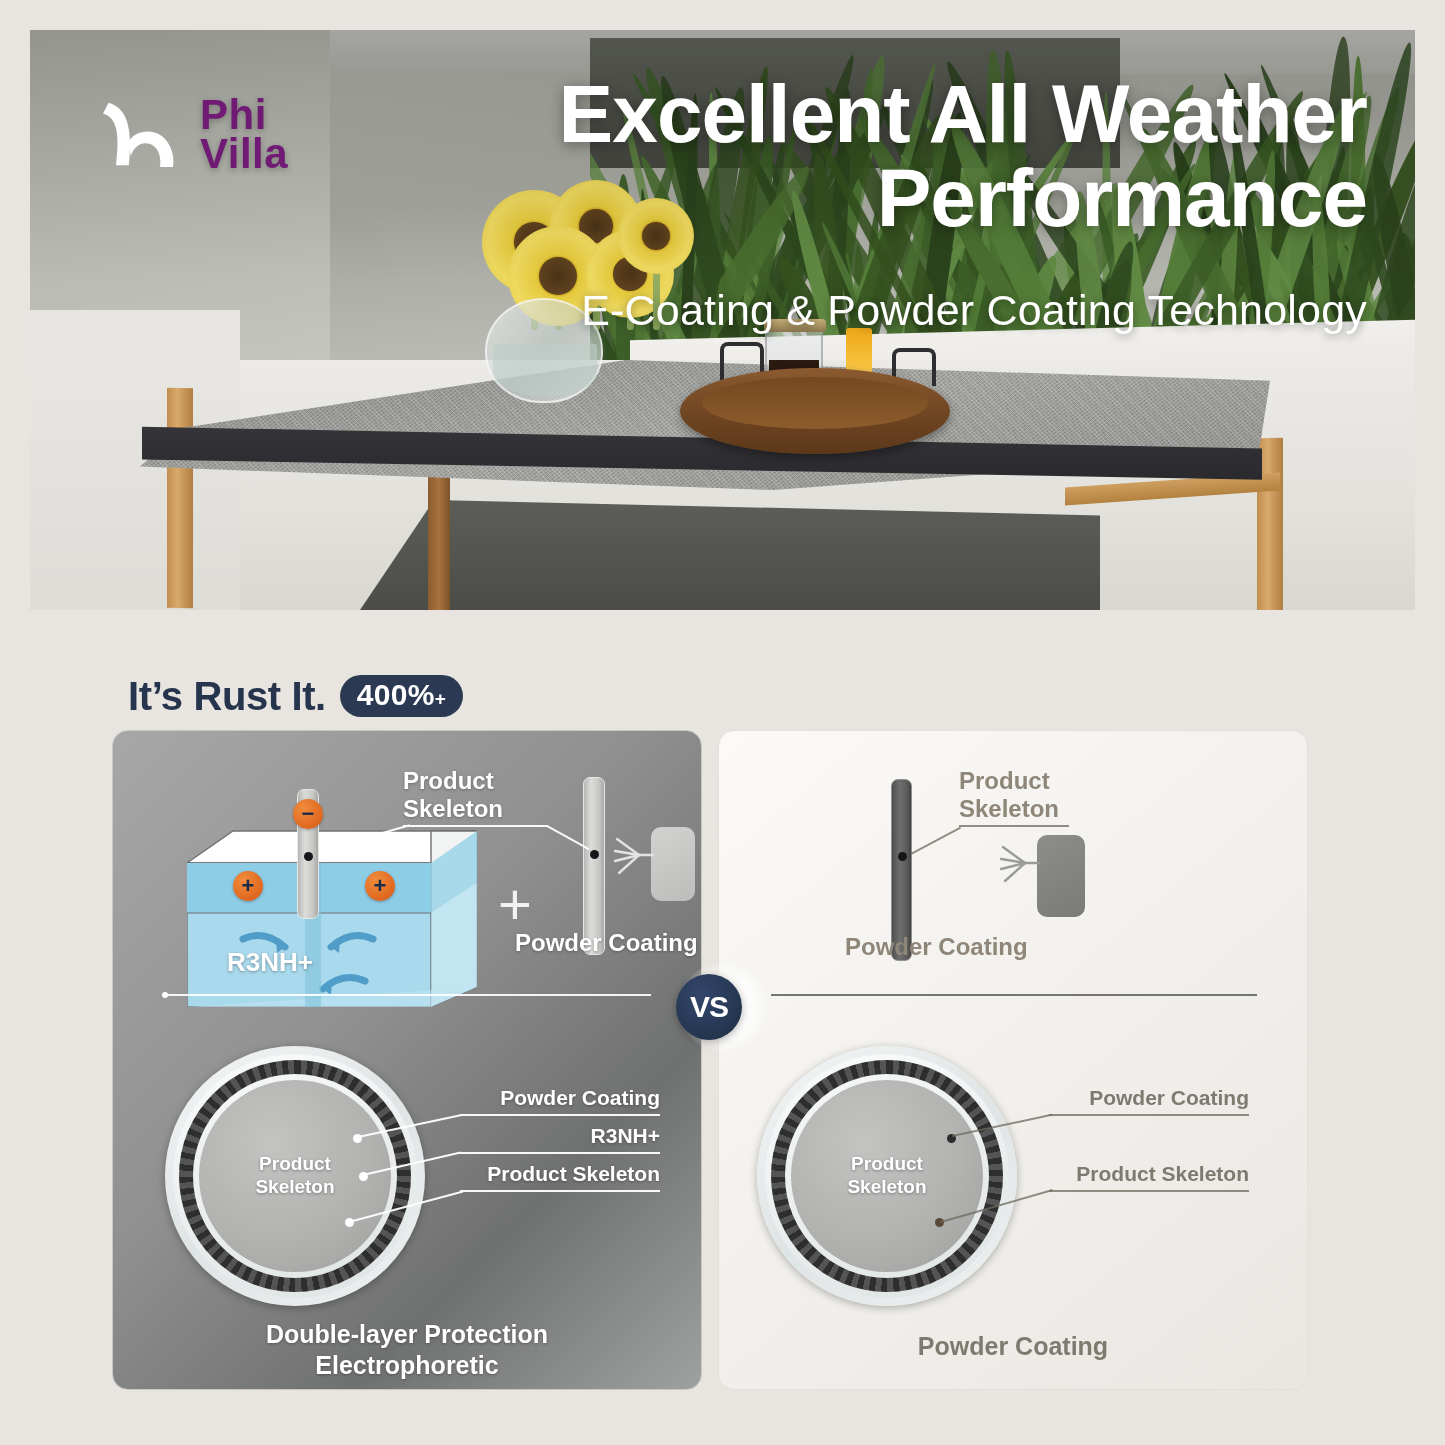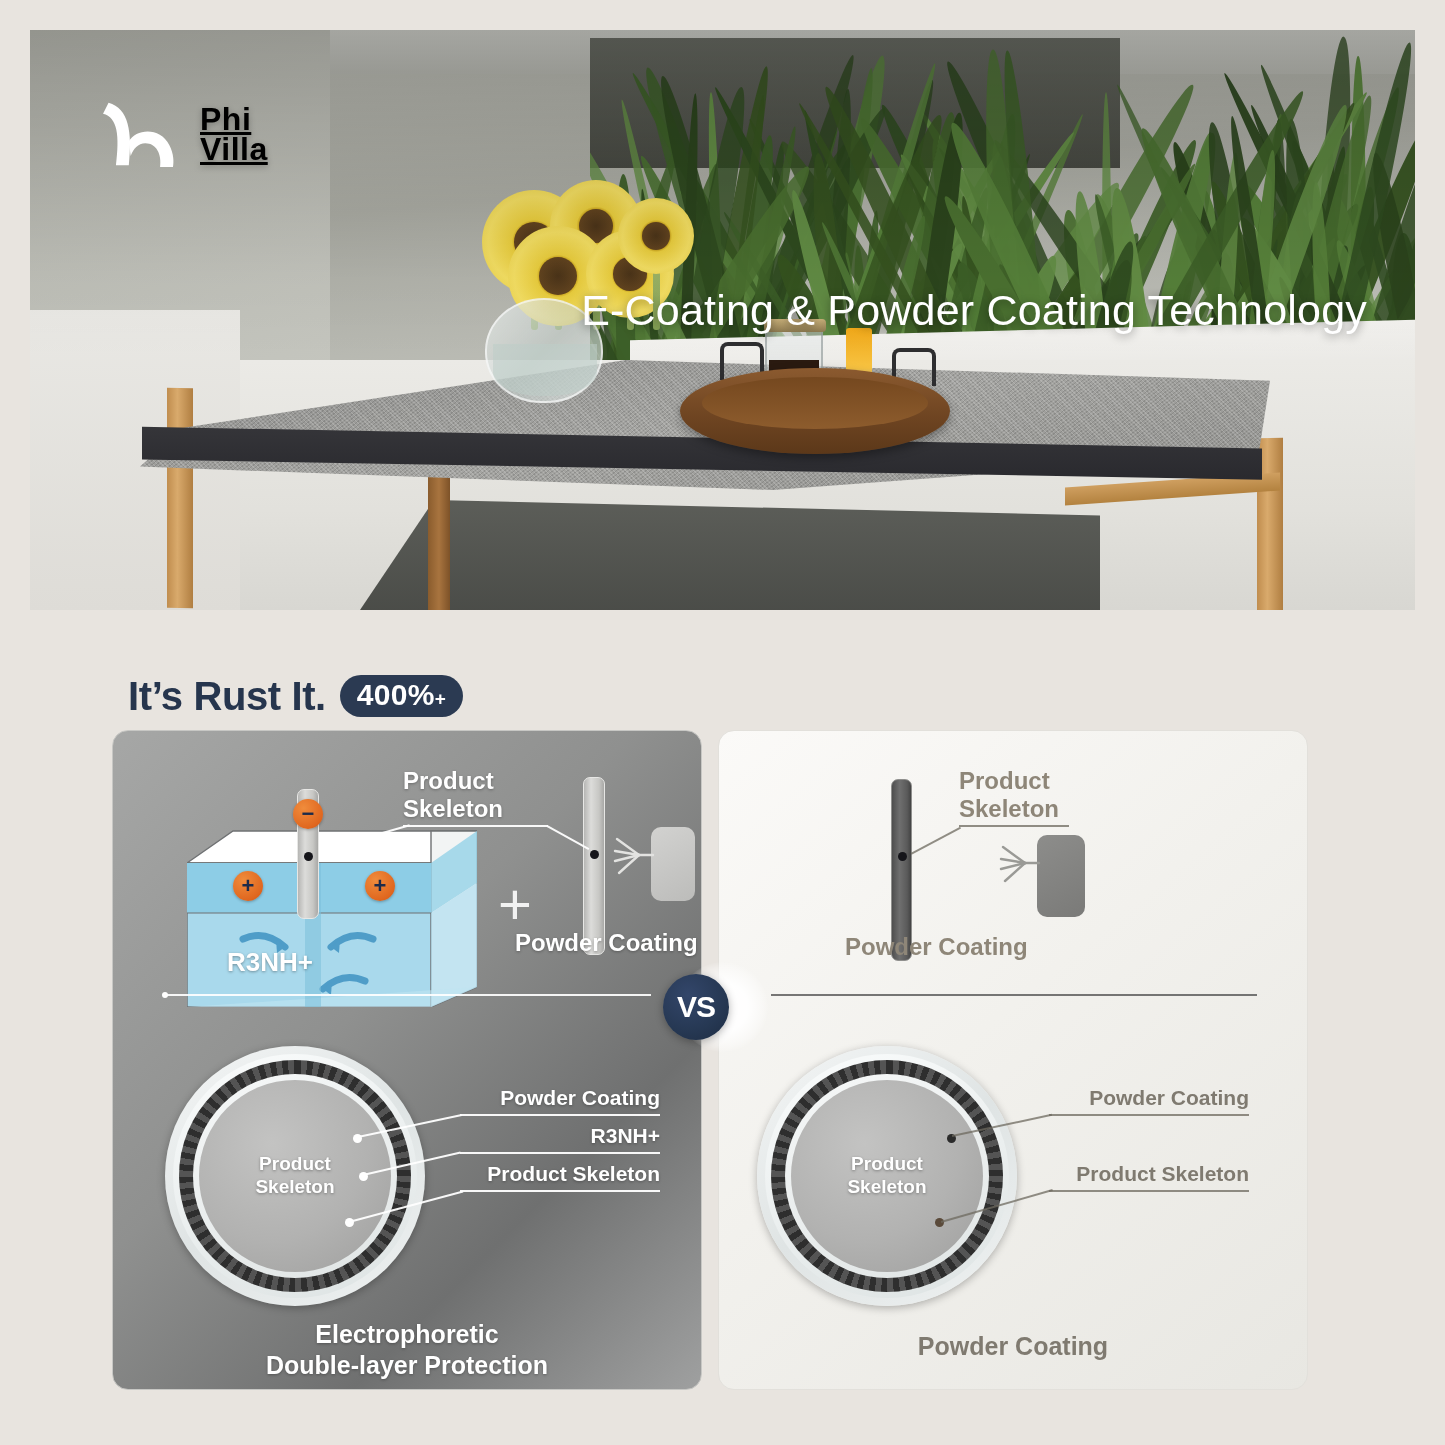"Phi" .logo-text { color: #000000 -> #701a75; font-size: 32px -> 42px; text-decoration: underline -> none }
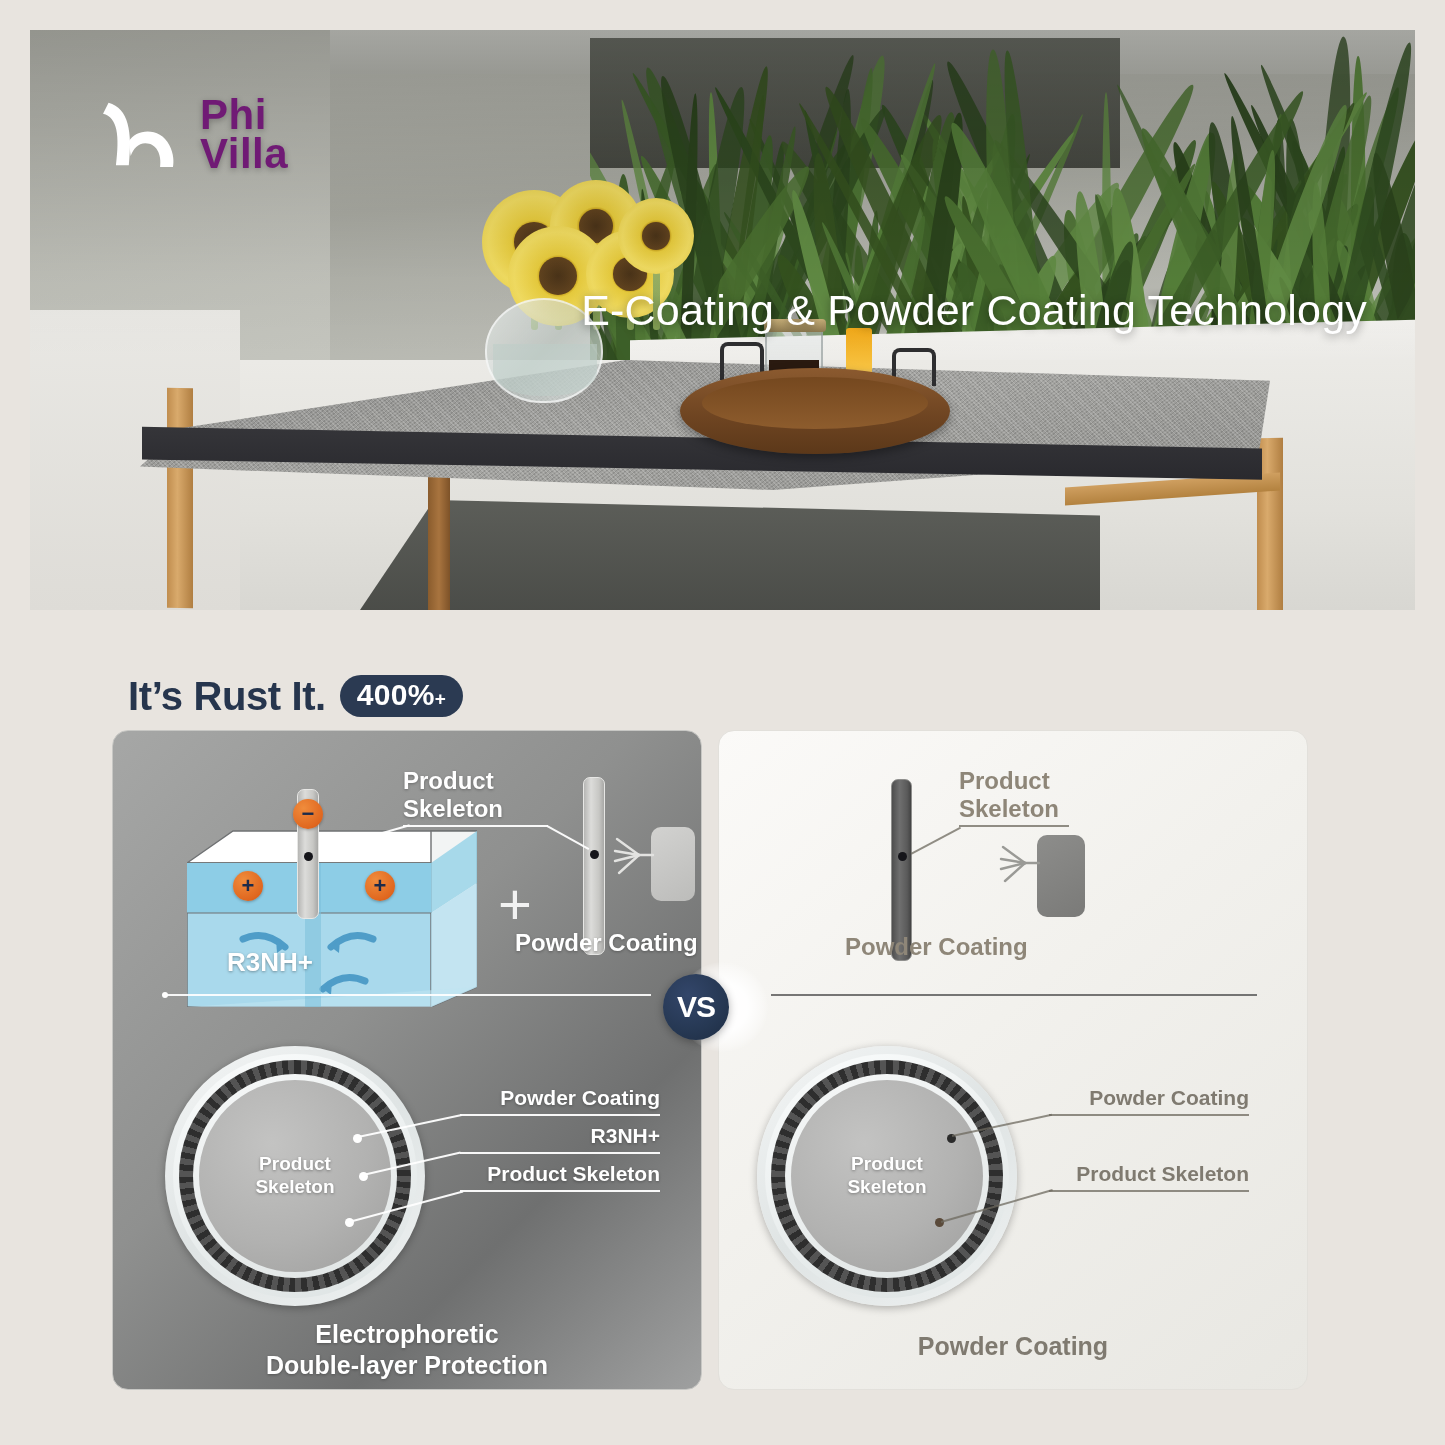"Excellent All Weather" div.hero-title { html: none -> <div> <div>Excellent All Weather</div> <div>Performance</div> </div> }
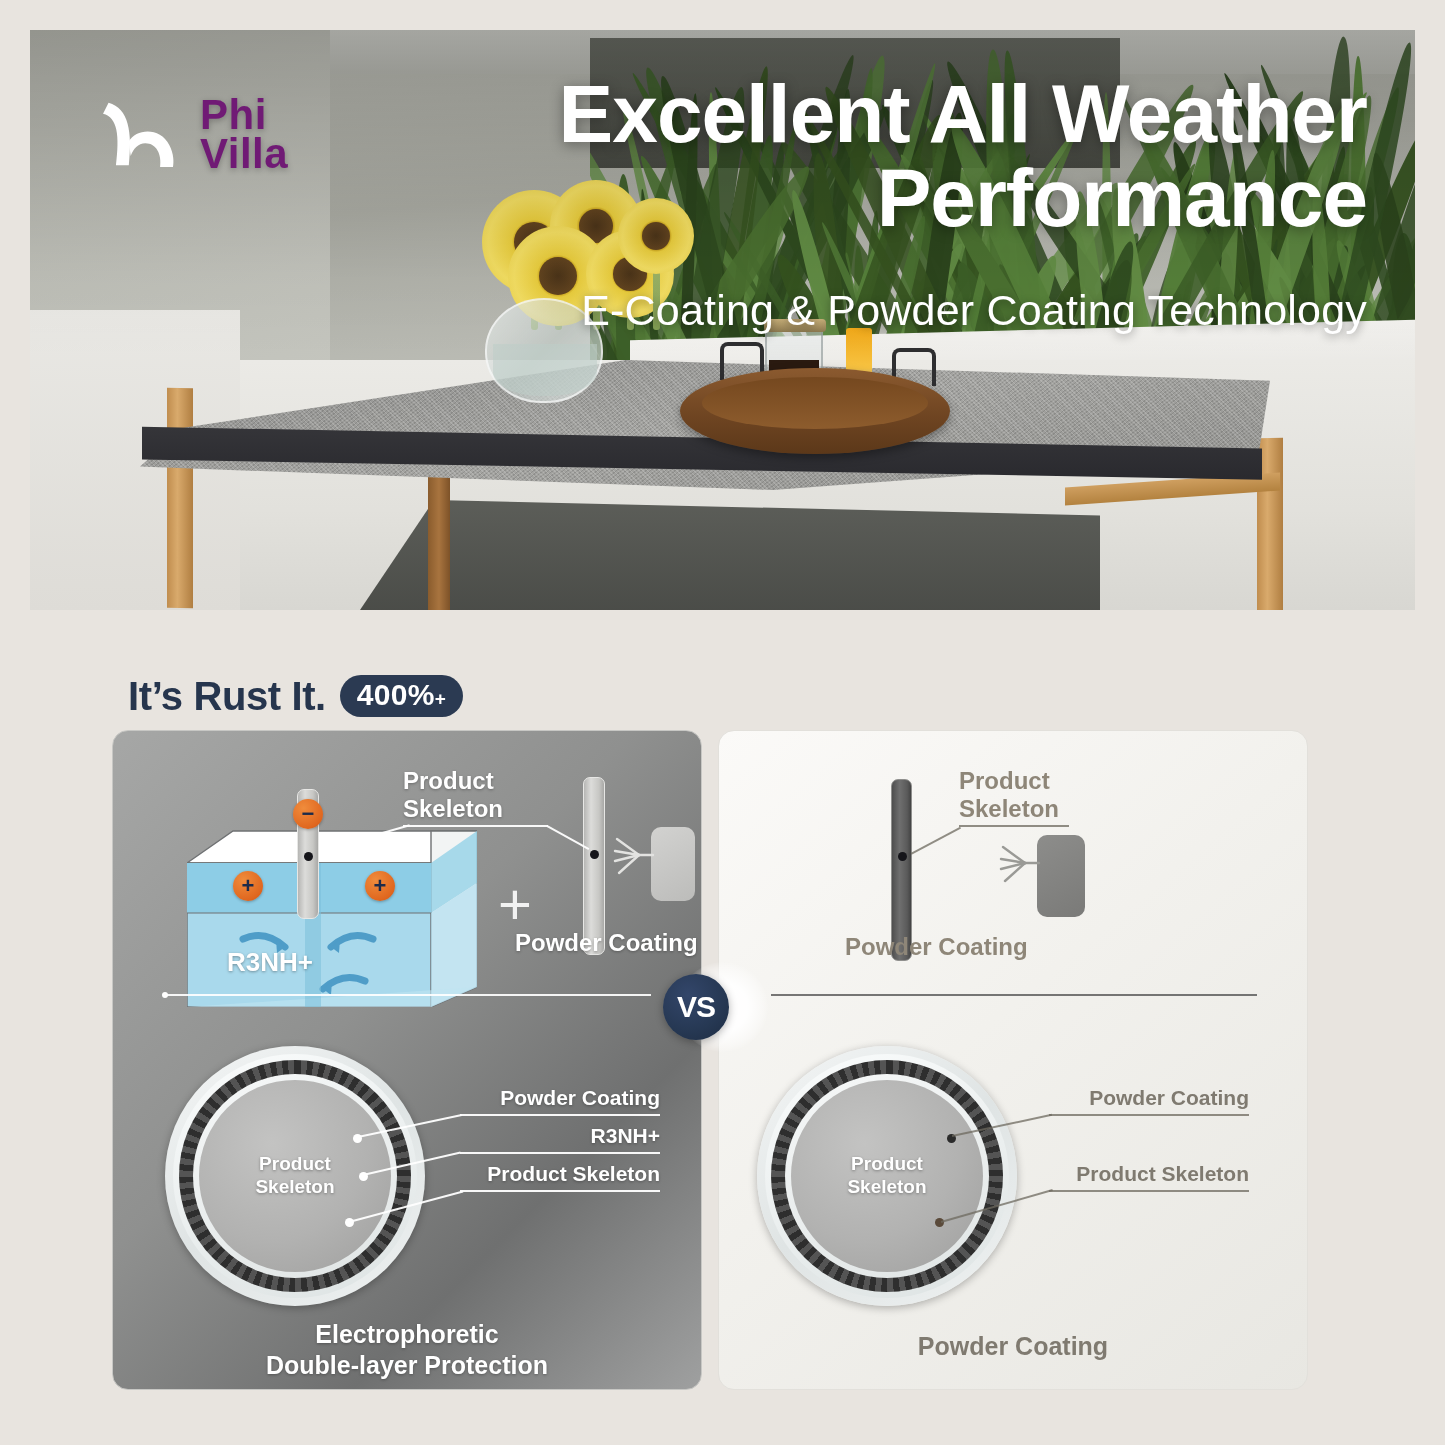"VS" div { left: 551px -> 564px }
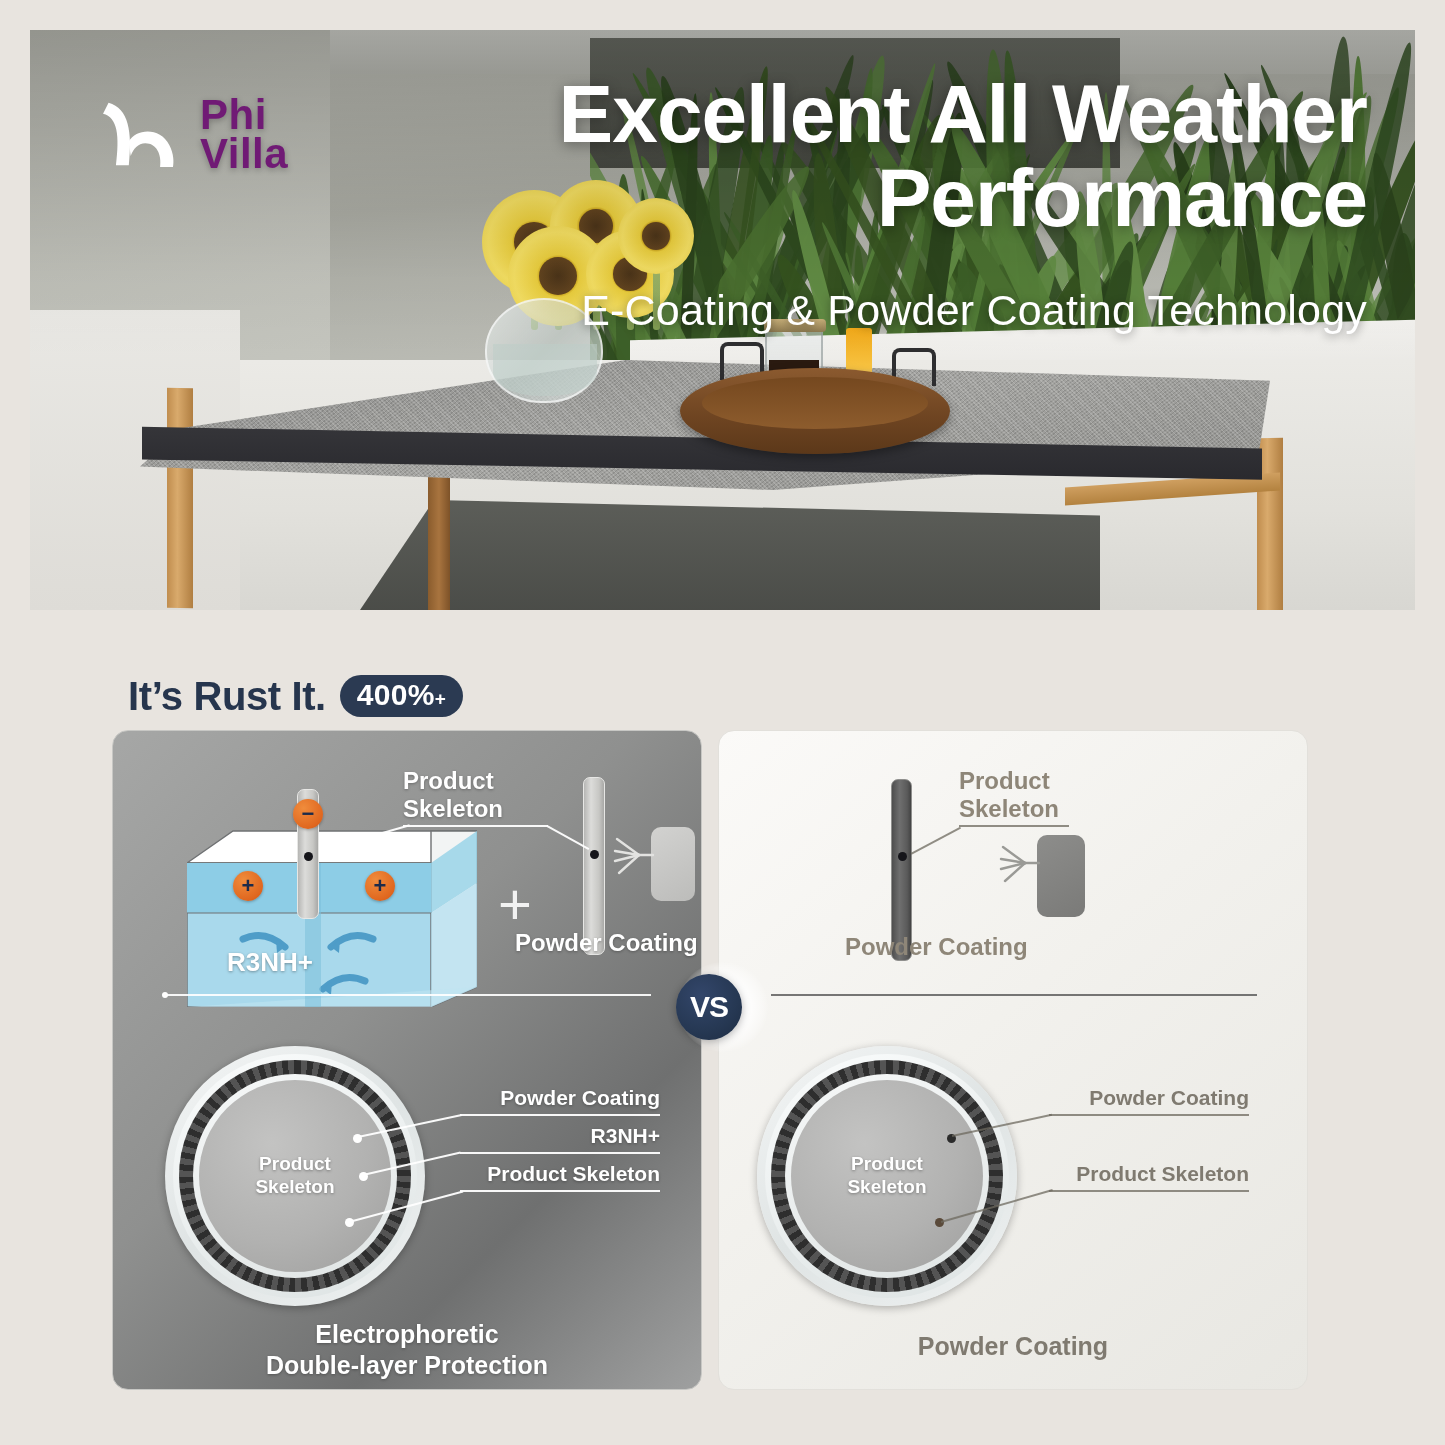"Electrophoretic" div { order: before "Double-layer Protection" -> after "Double-layer Protection" }
